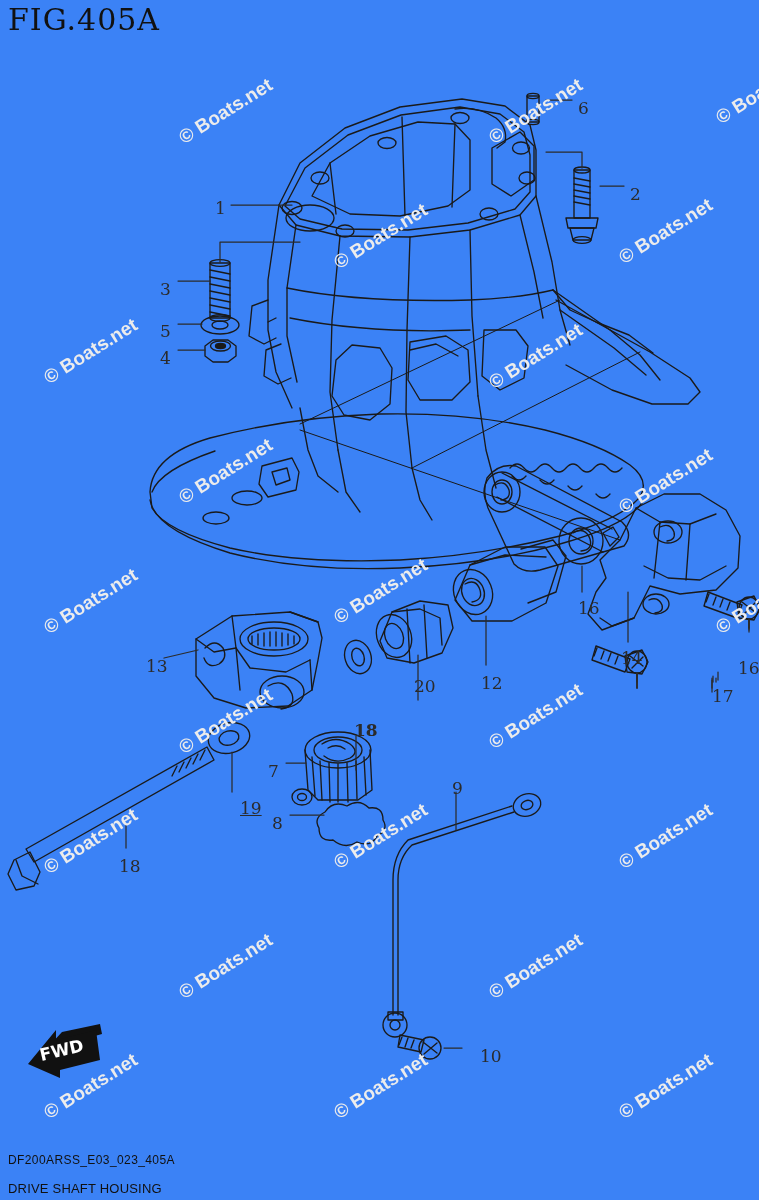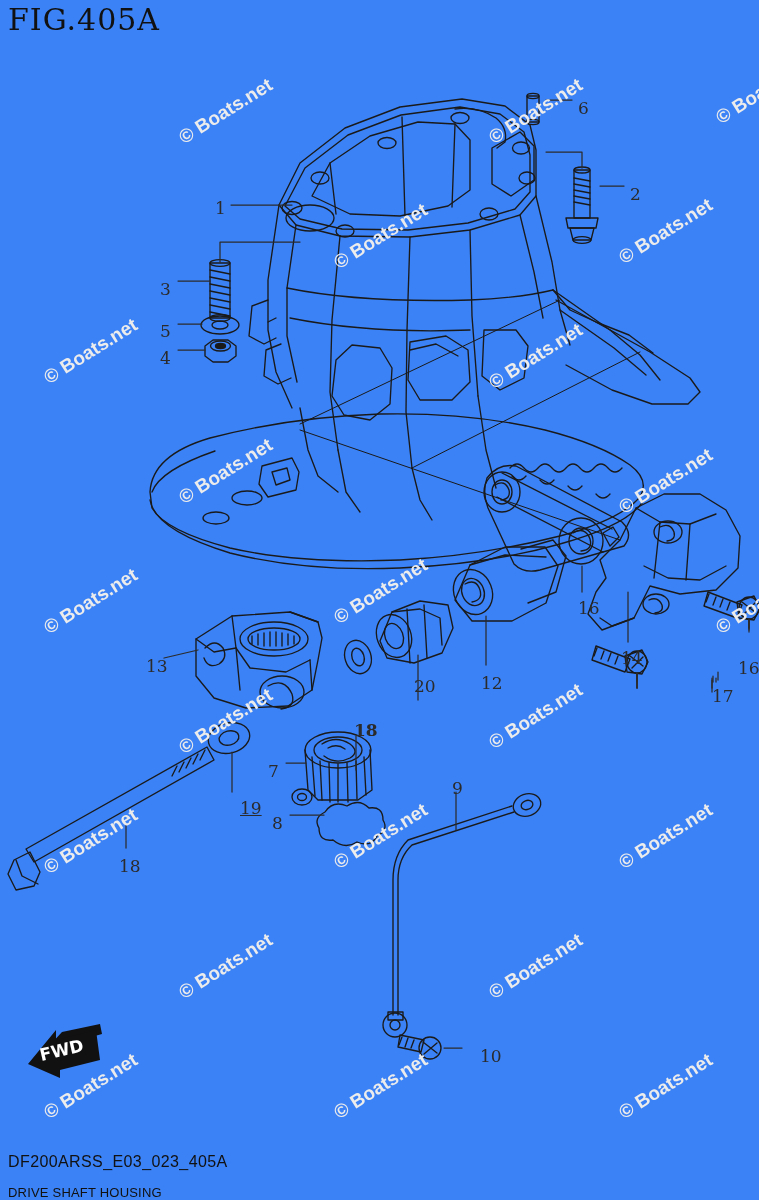"DF200ARSS_E03_023_405A" #footer .code { font-size: 16px -> 12px }
